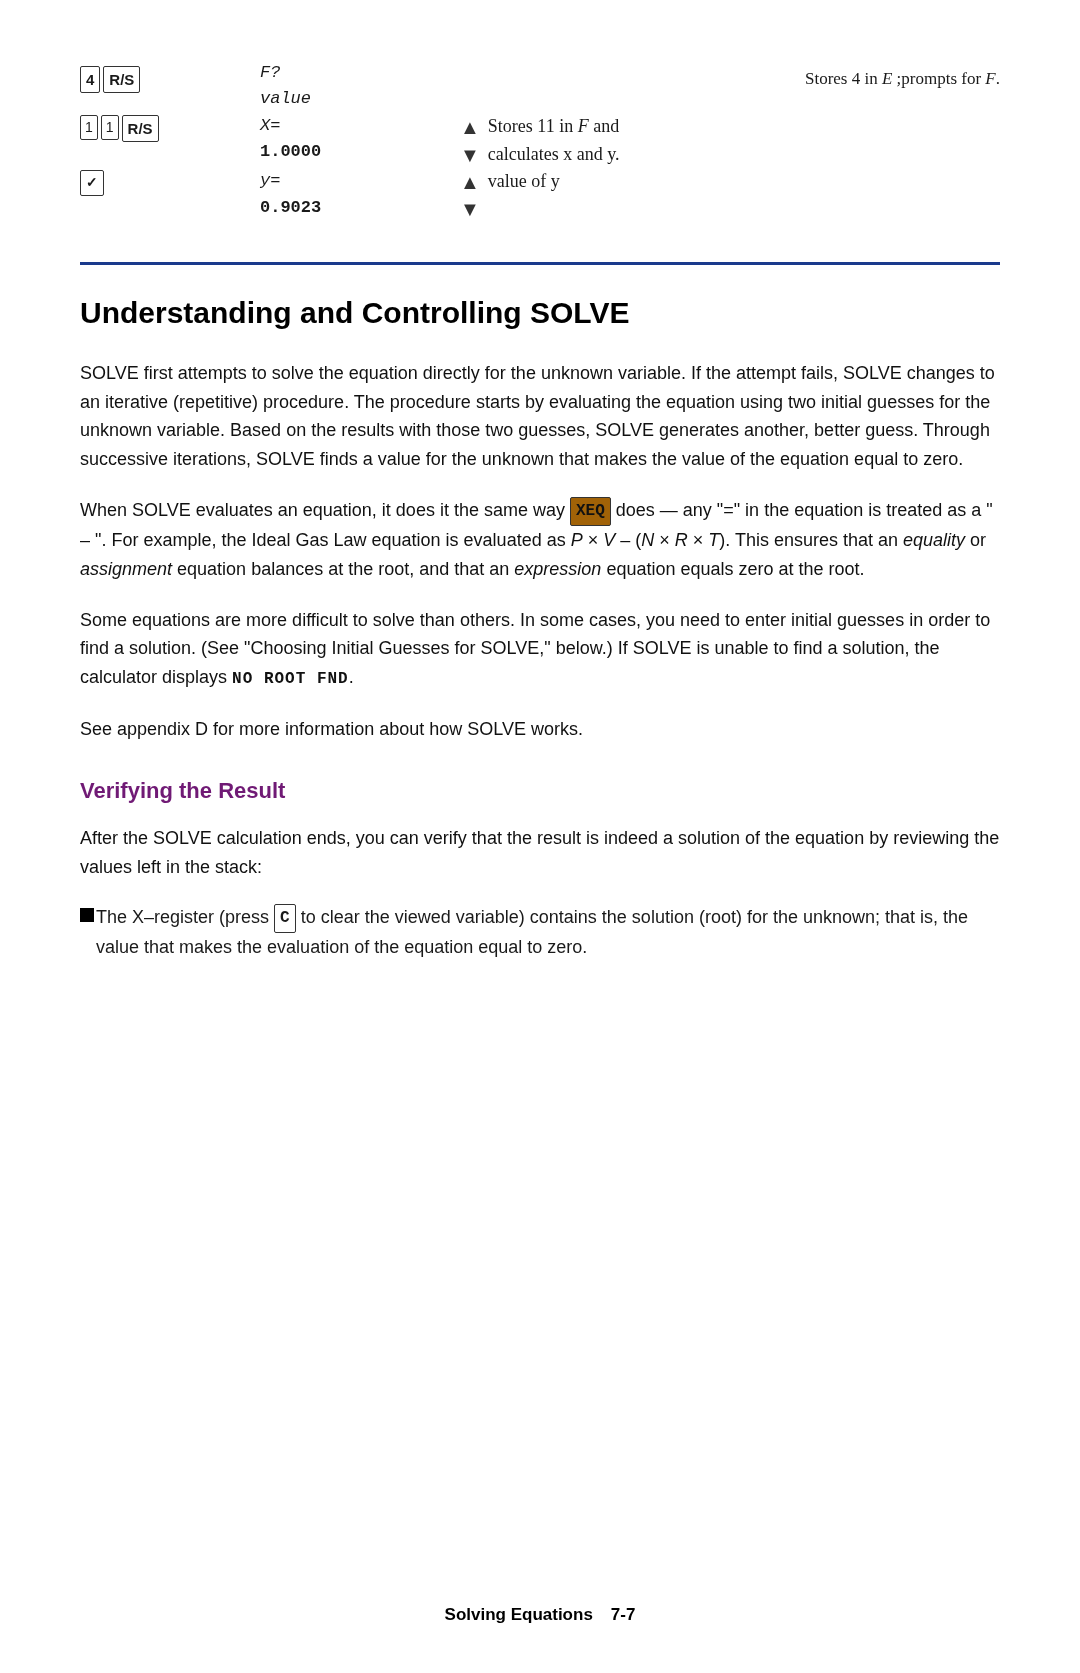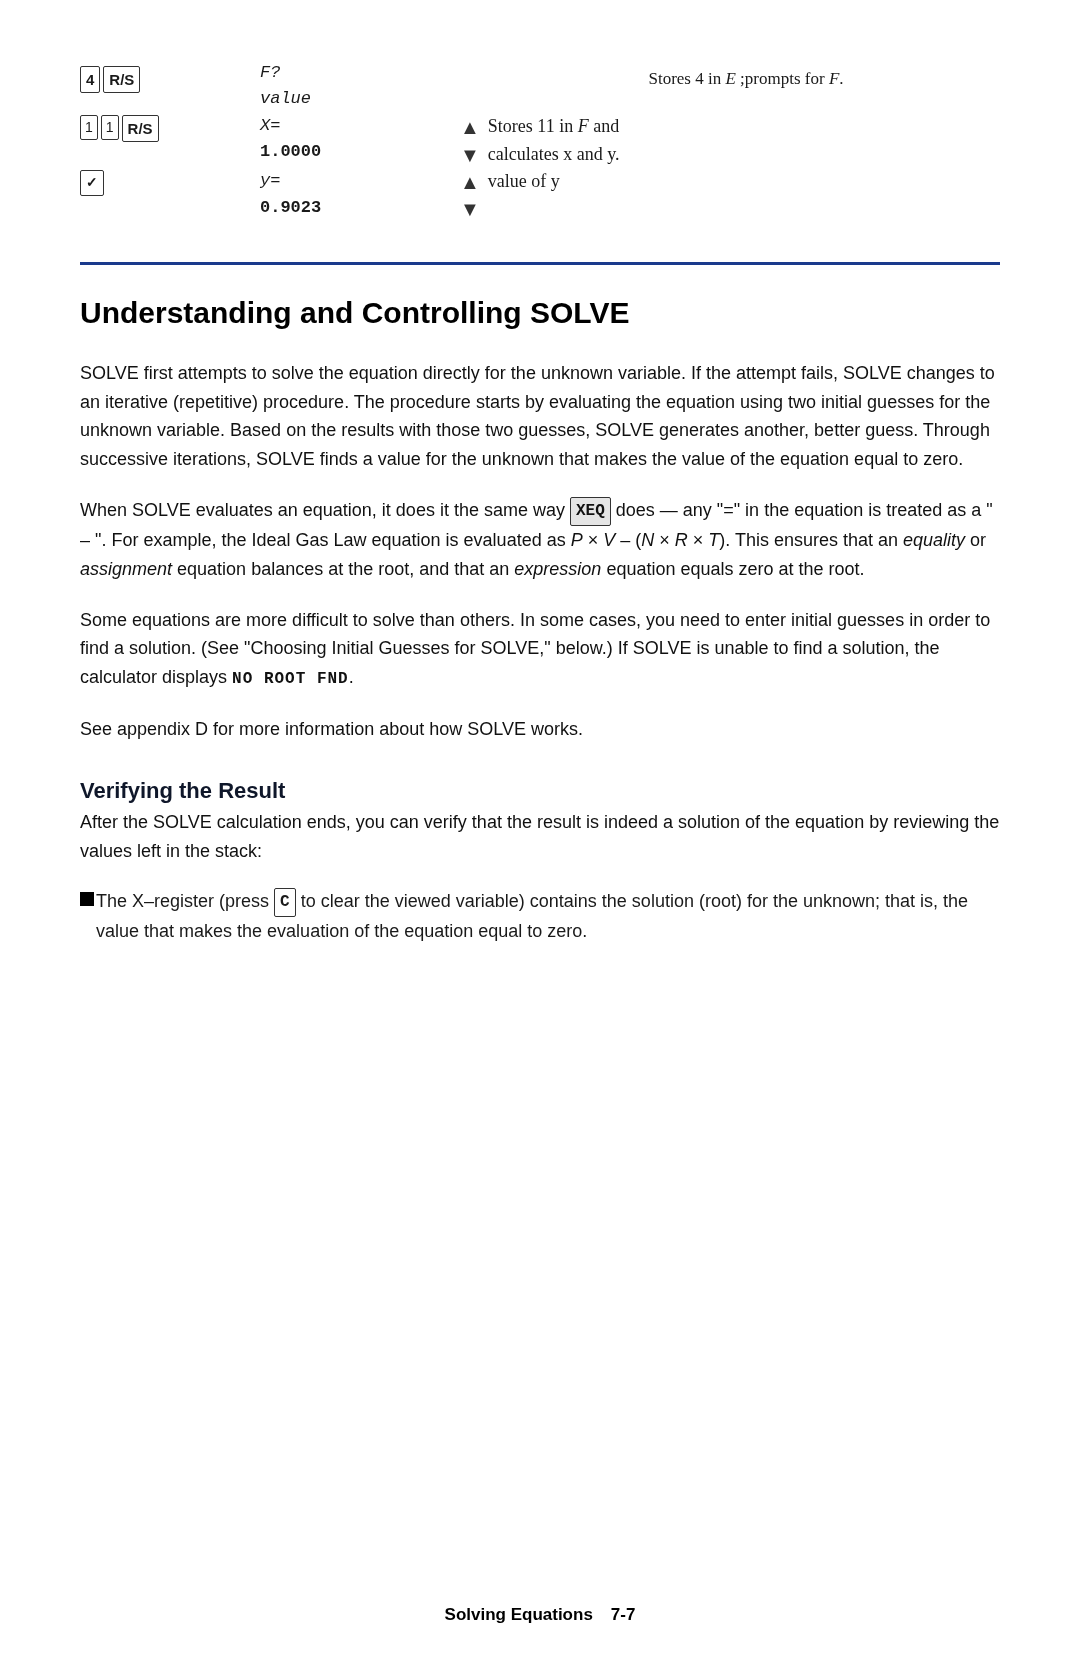"Stores 4 in E ;prompts" .col-desc { align-items: center -> flex-end }
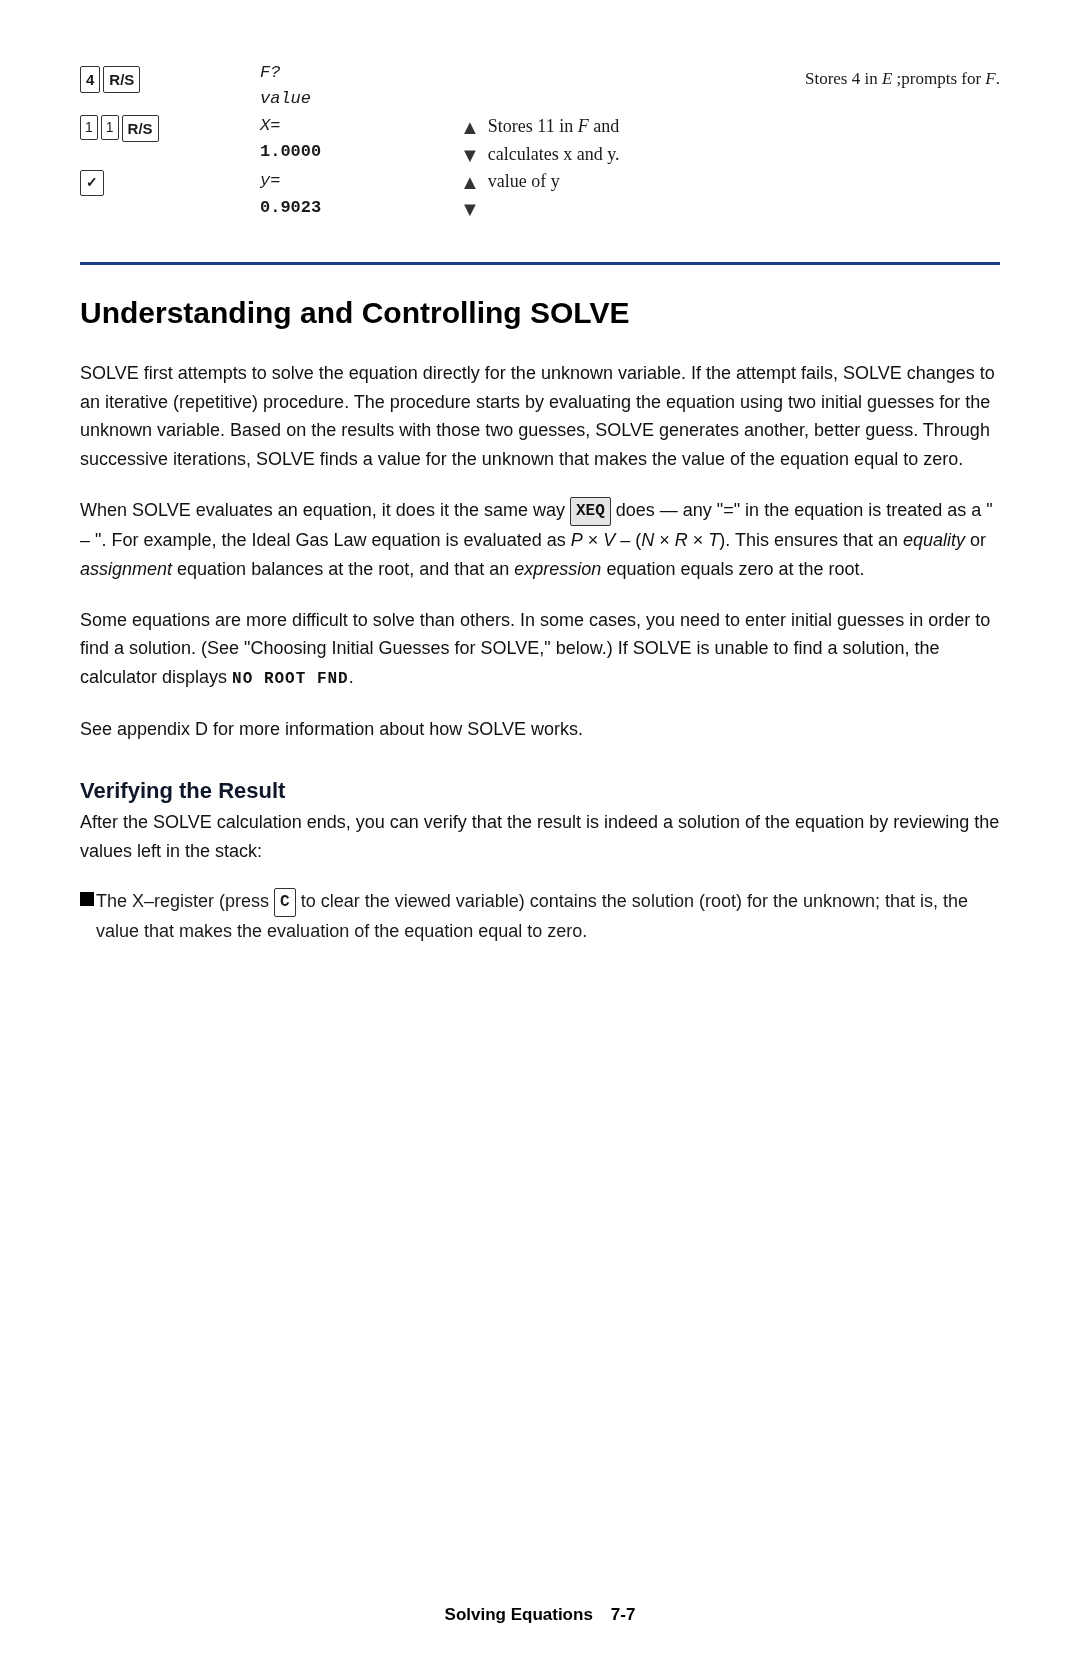"XEQ" .xeq-box { background: #e5e5e5 -> #a16207 }
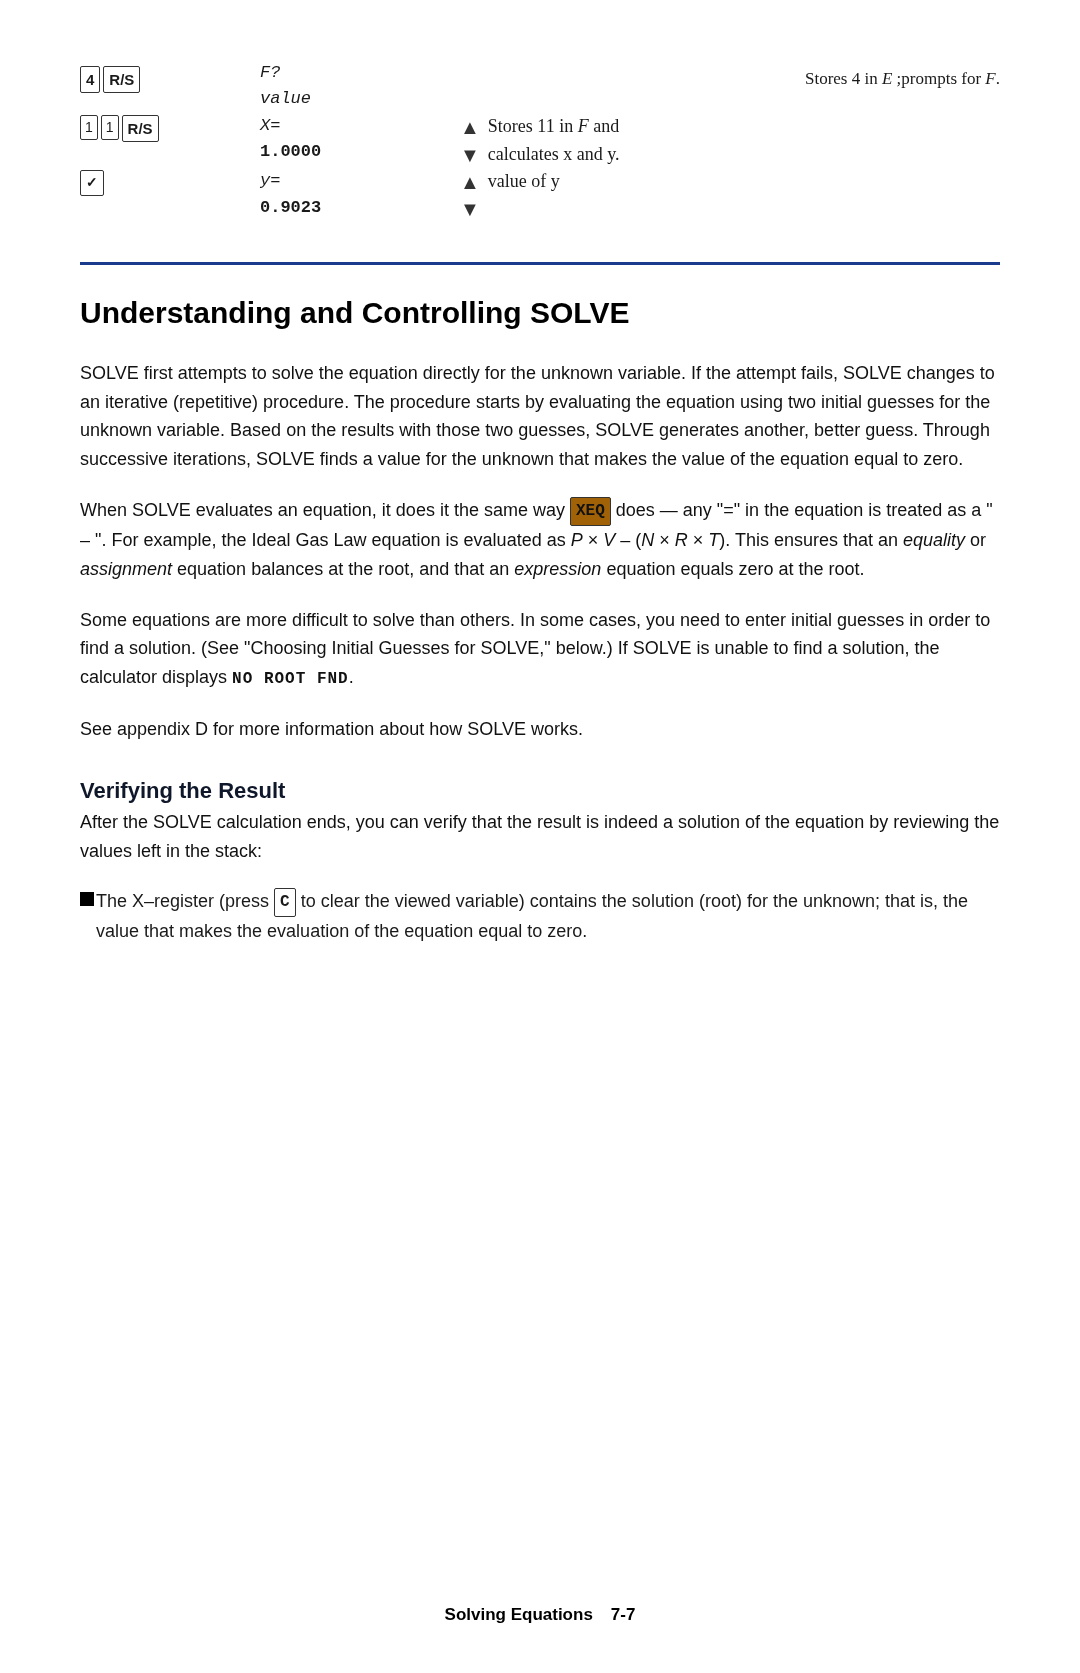"Verifying the Result" .sub-heading { color: #0f172a -> #701a75; margin-bottom: none -> 16px }
